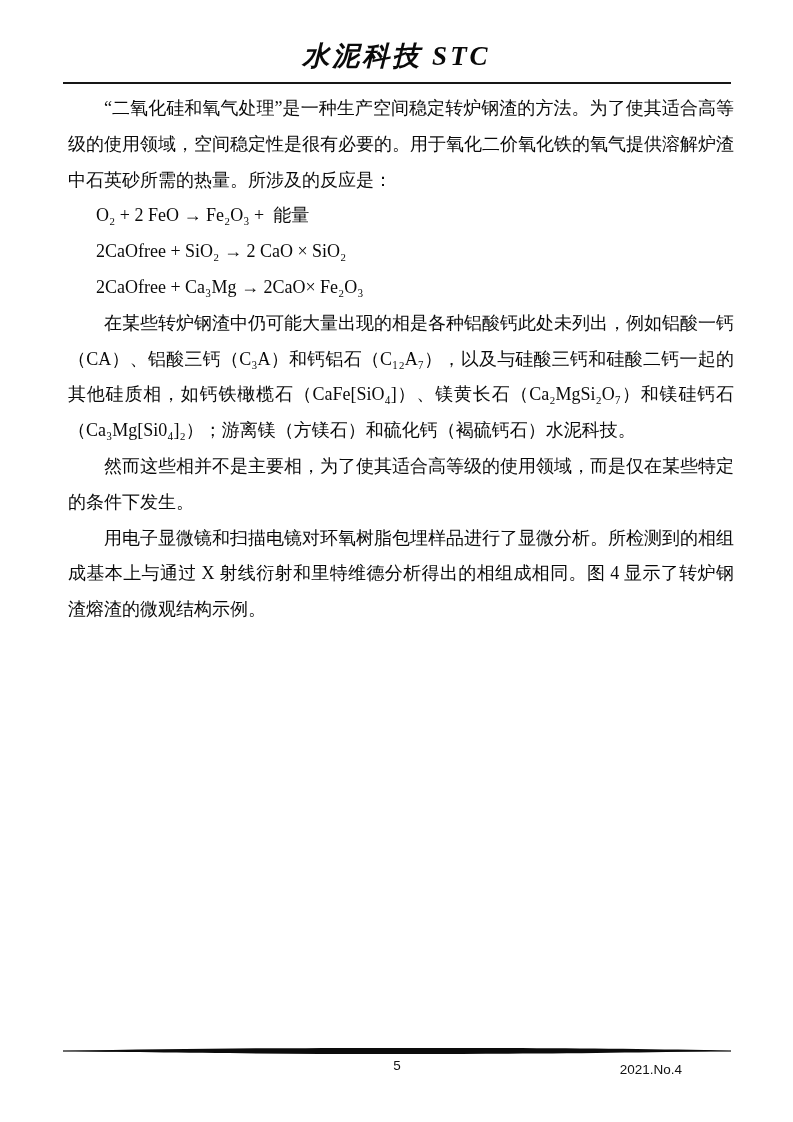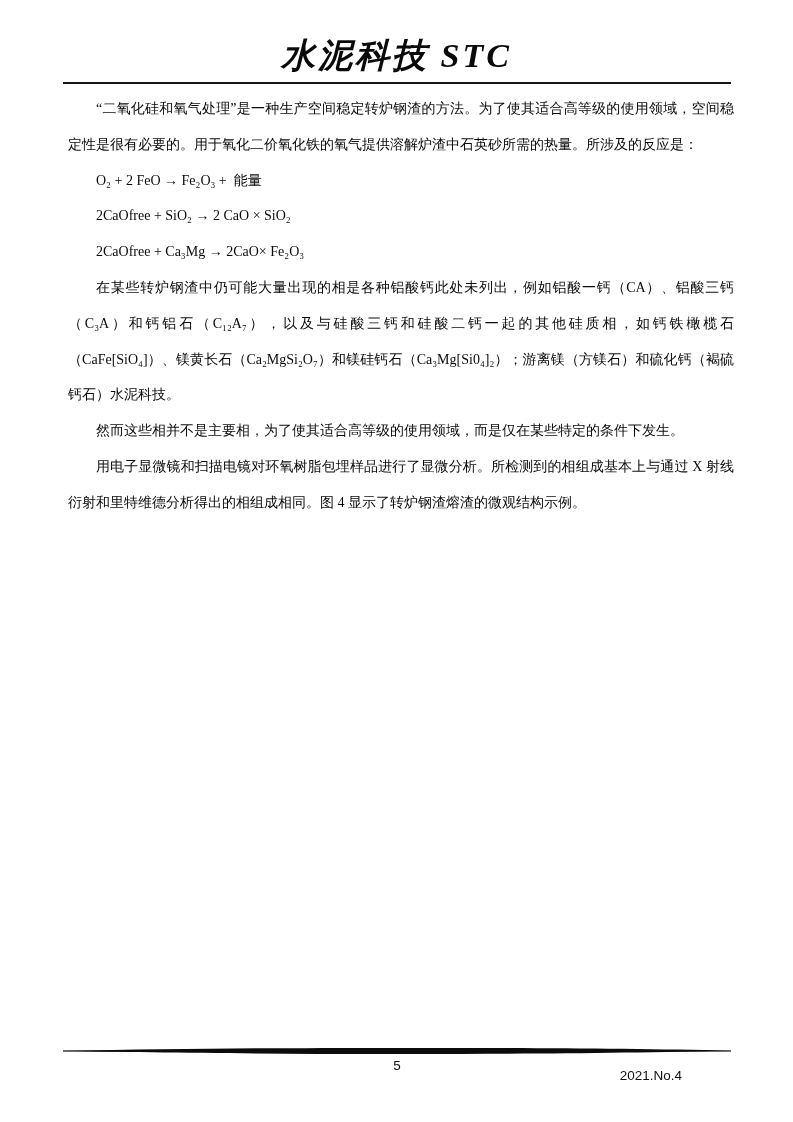"水泥科技 STC" .journal-title { font-size: 34px -> 27px }
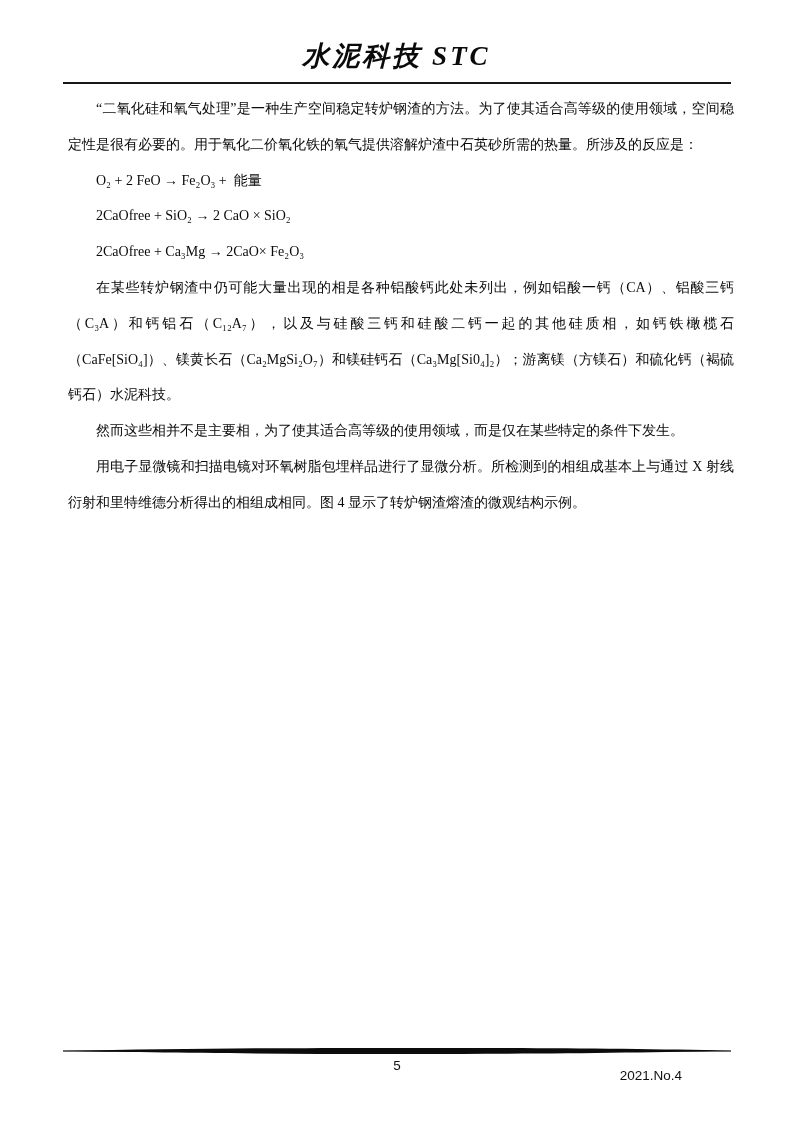"“二氧化硅和氧气处理”是一种生产空间稳定转炉钢渣的方法。为了使其适合高等级的使用" .body { font-size: 14px -> 18px }
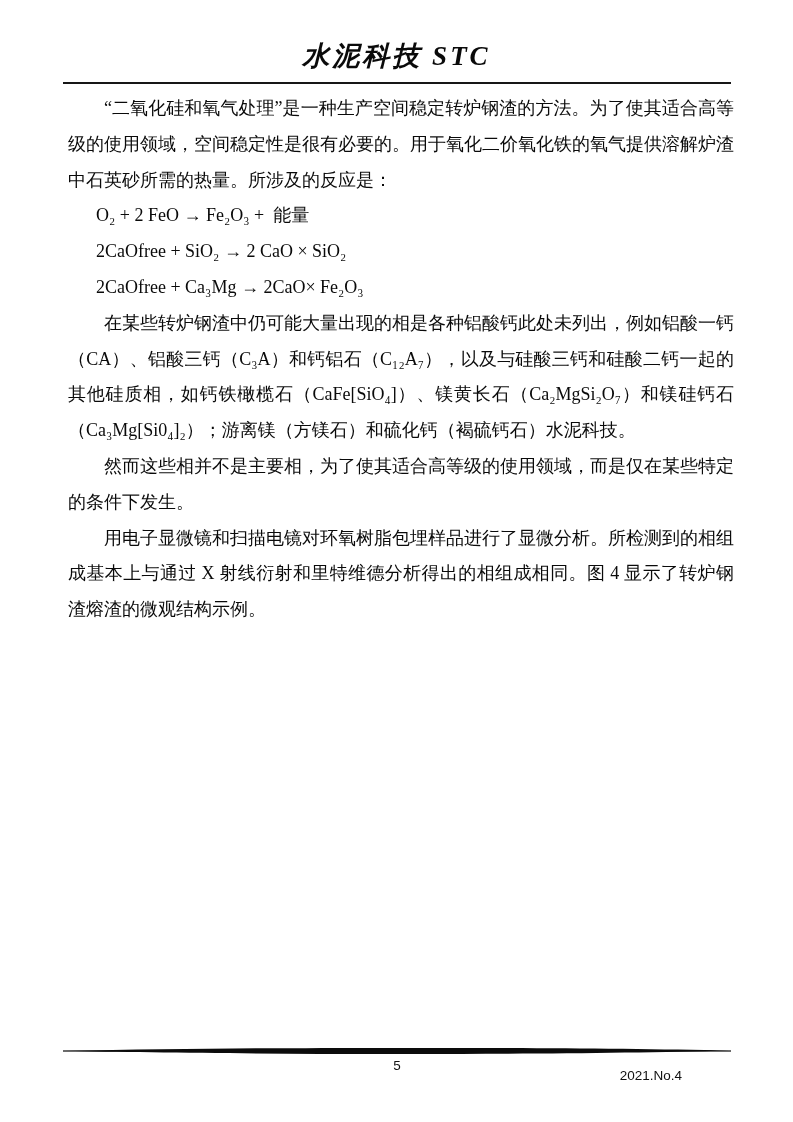"2021.No.4" .issue-label { top: 13px -> 7px }
